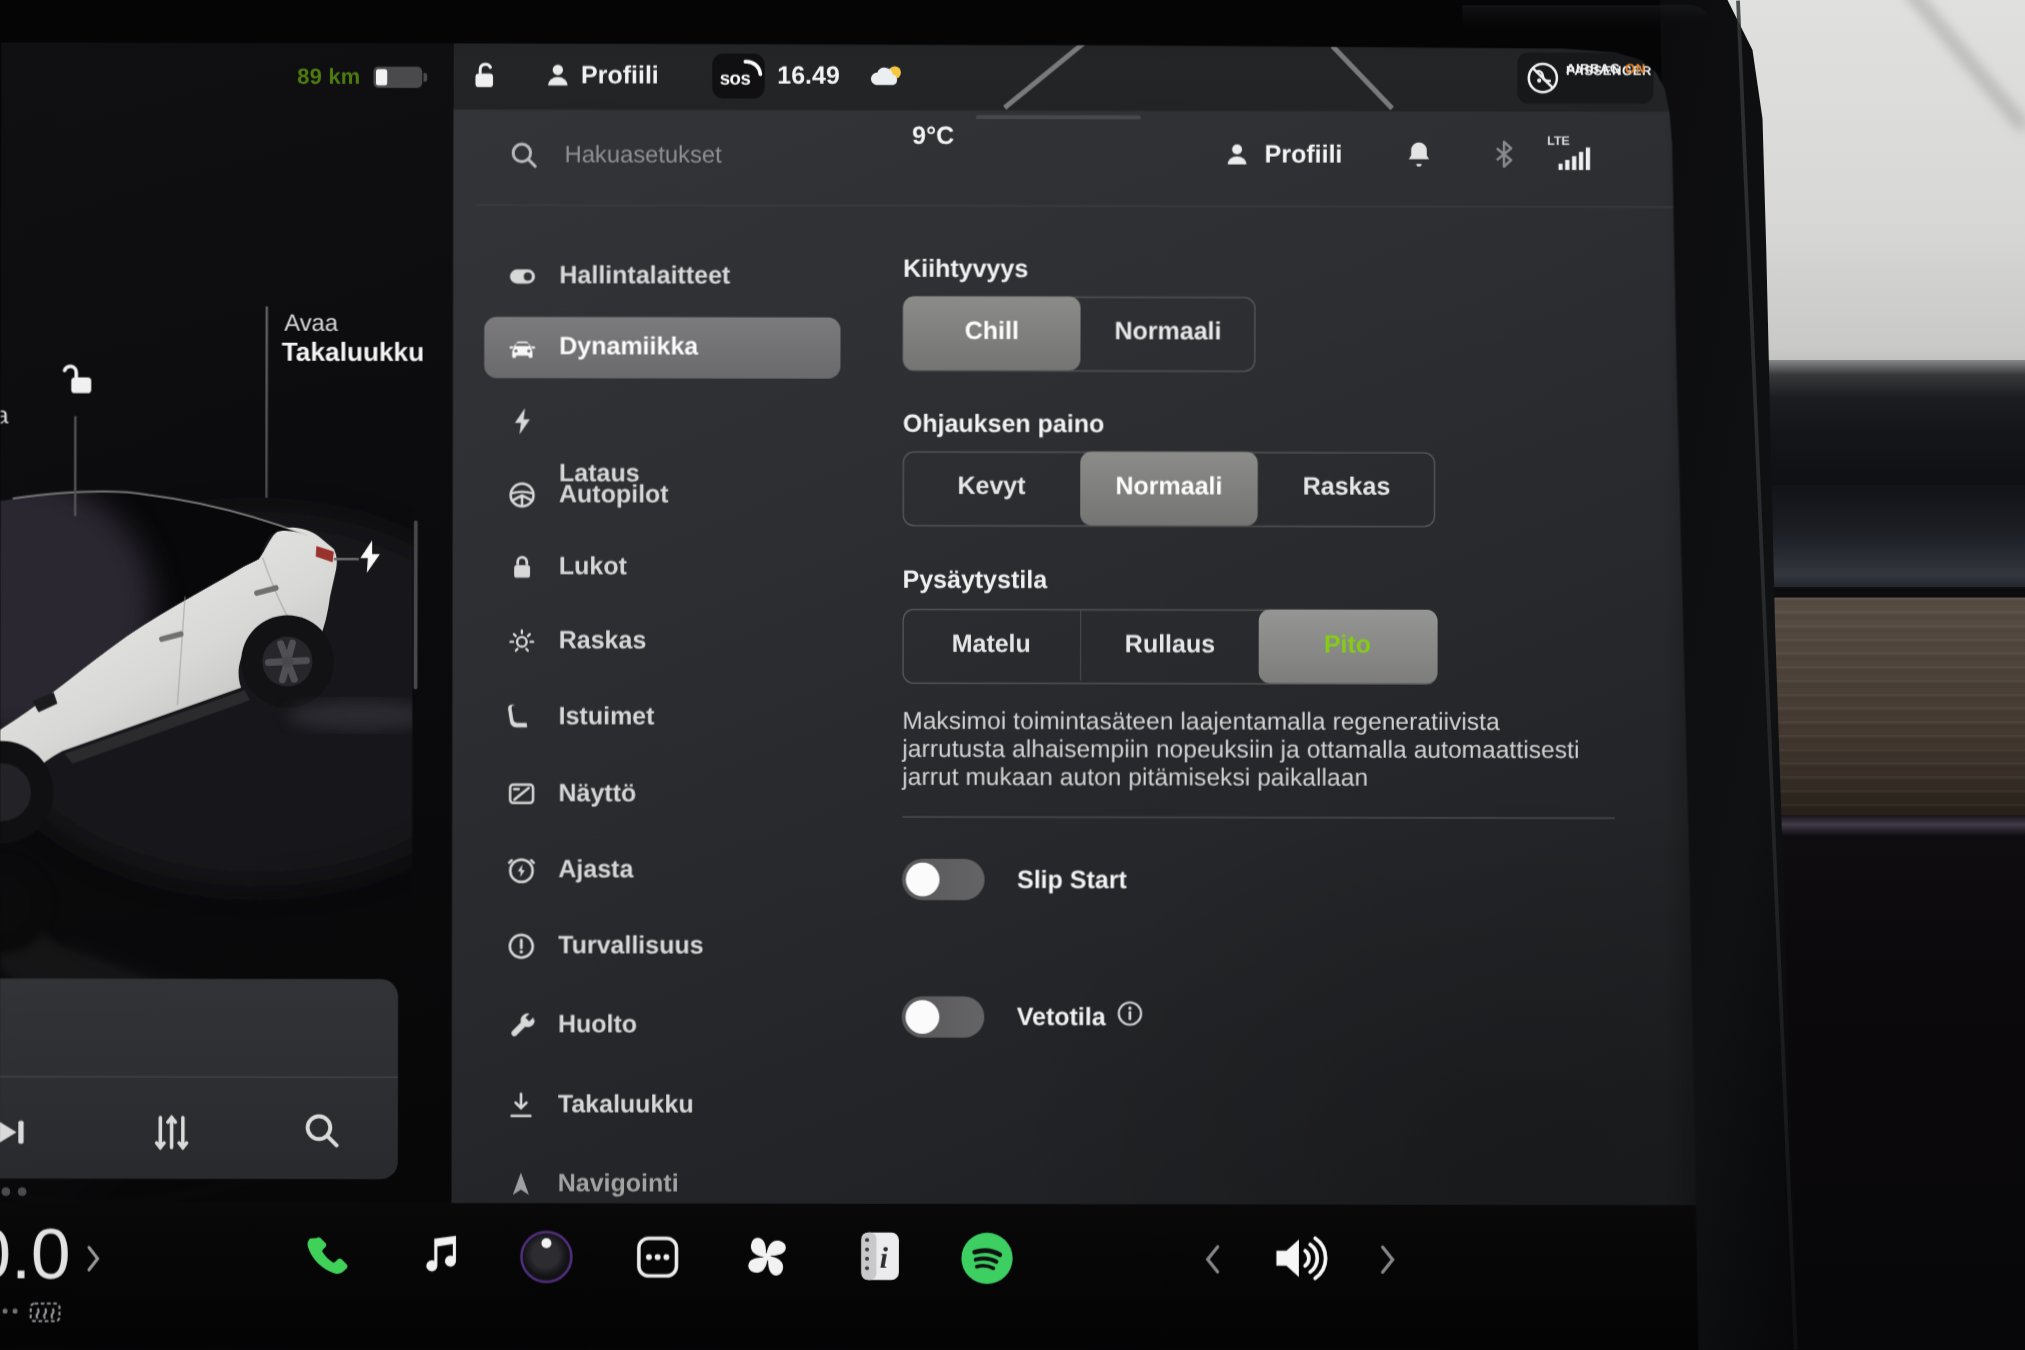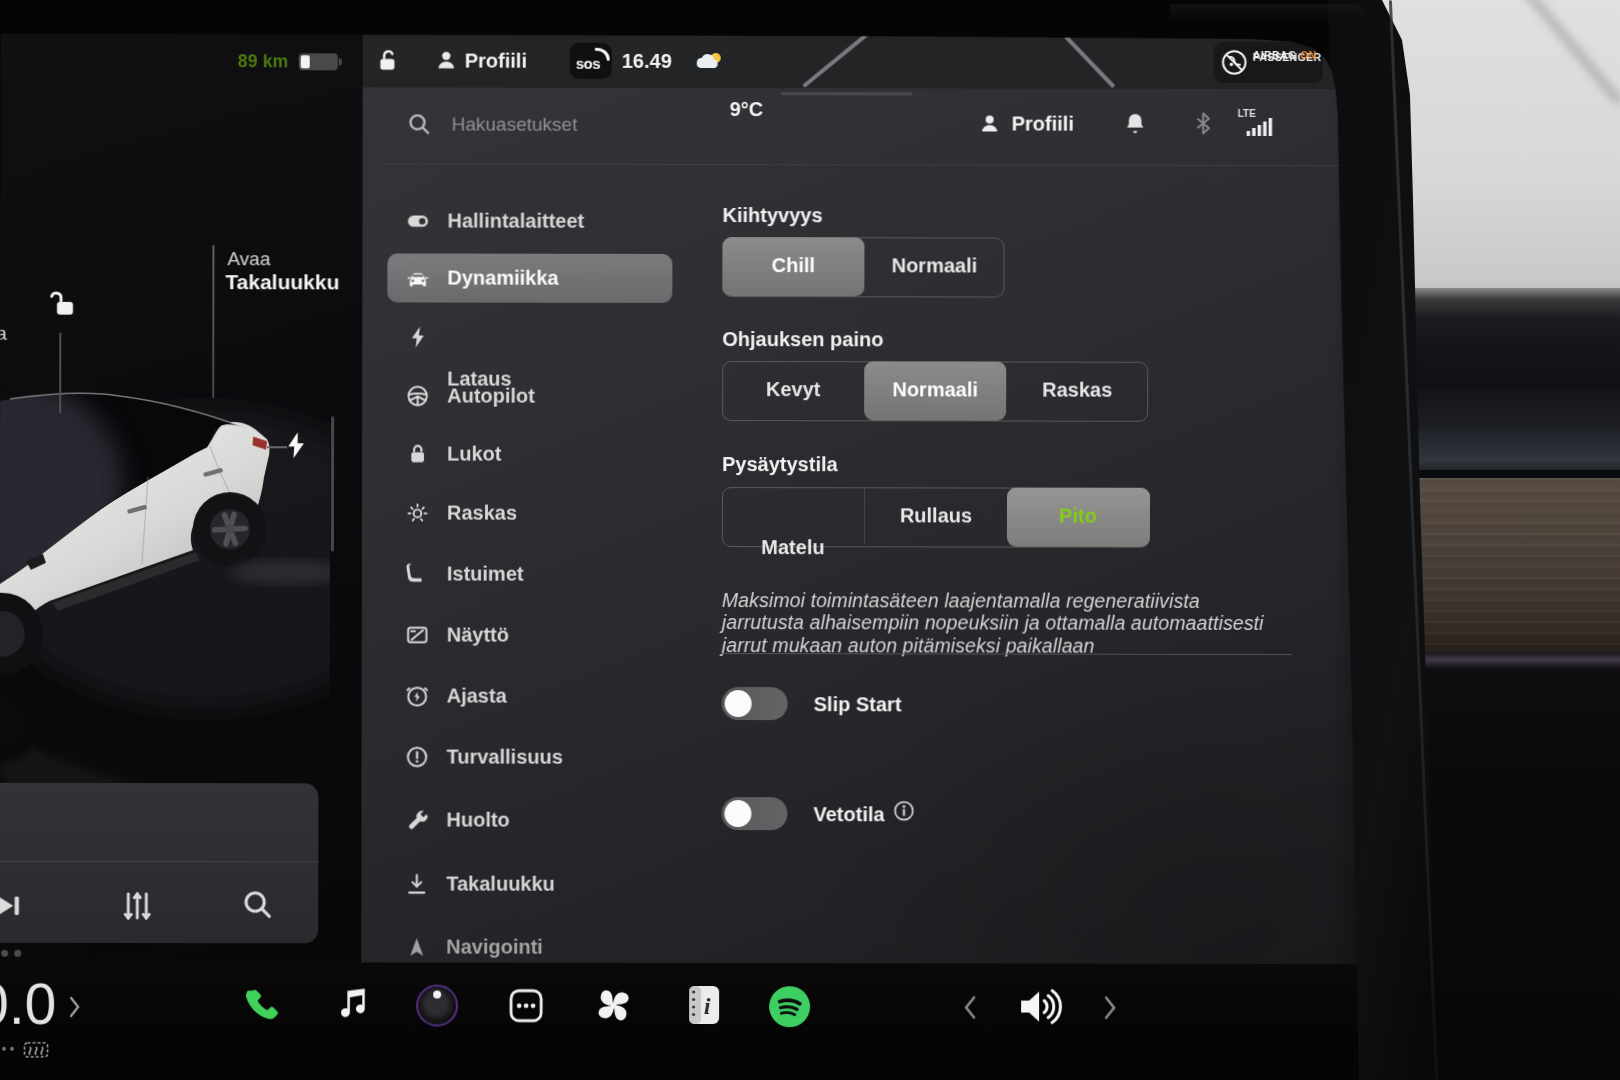"Matelu" div.segt { margin-top: 32px -> none }
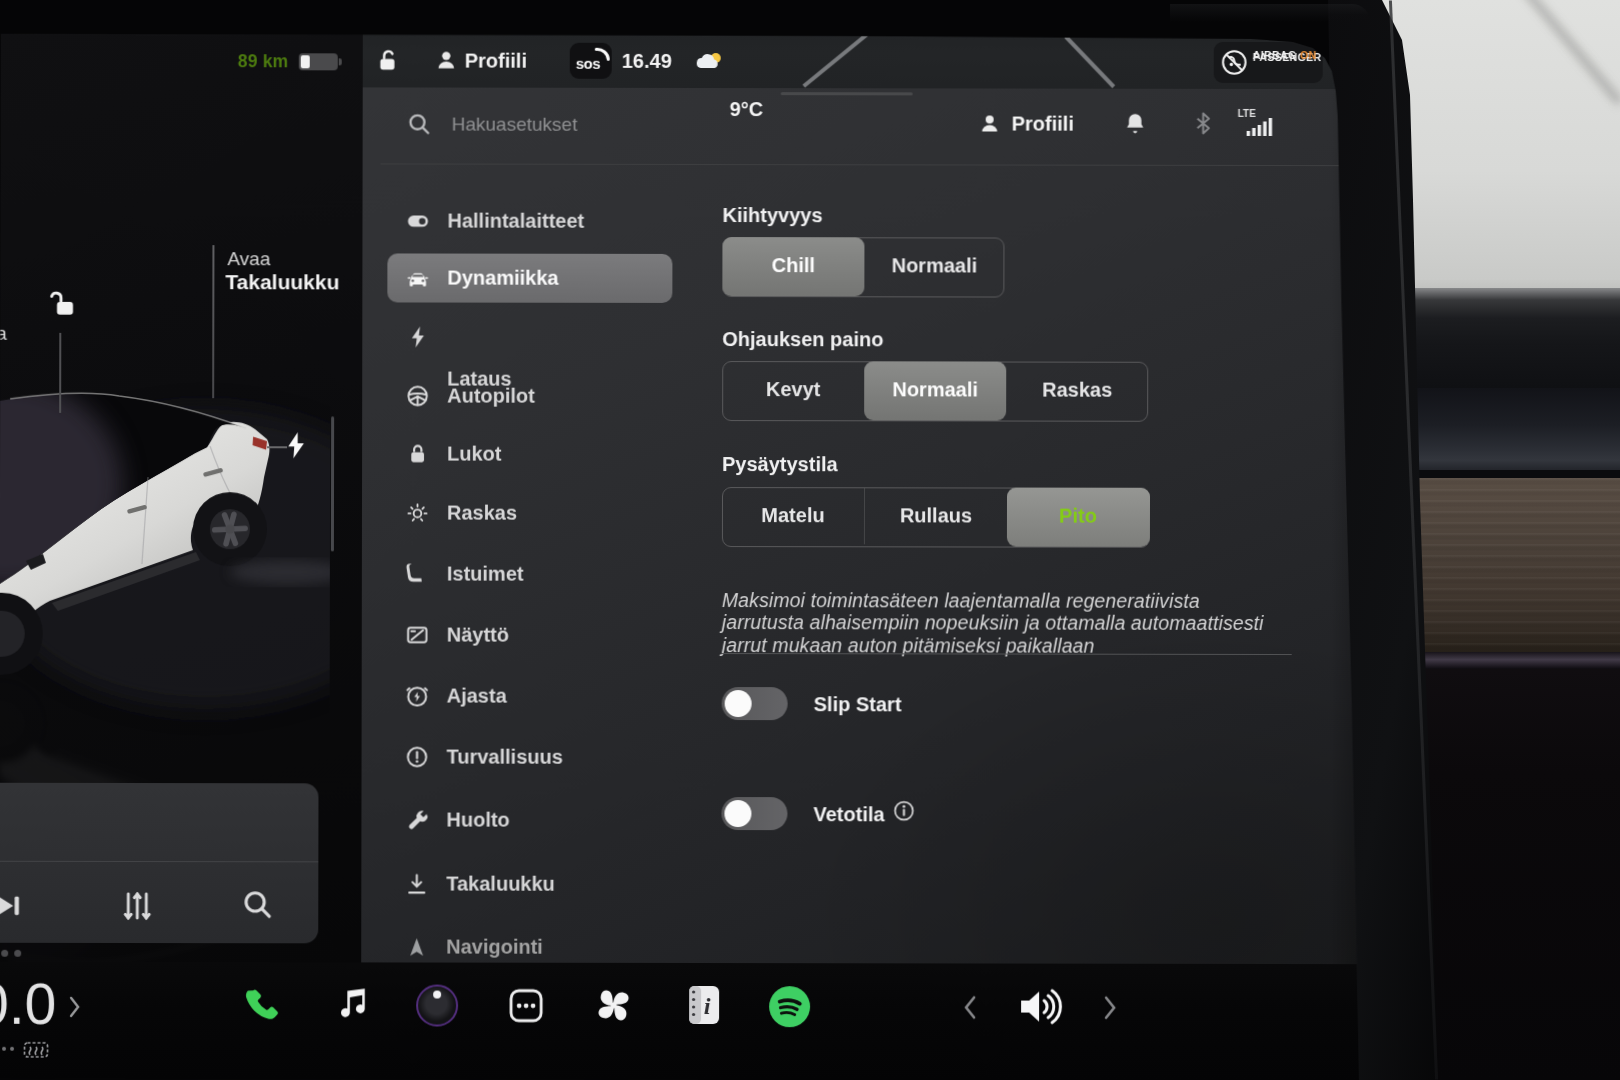"Maksimoi toimintasäteen laajentamalla" div.para { font-style: italic -> none; top: 589px -> 566px }
